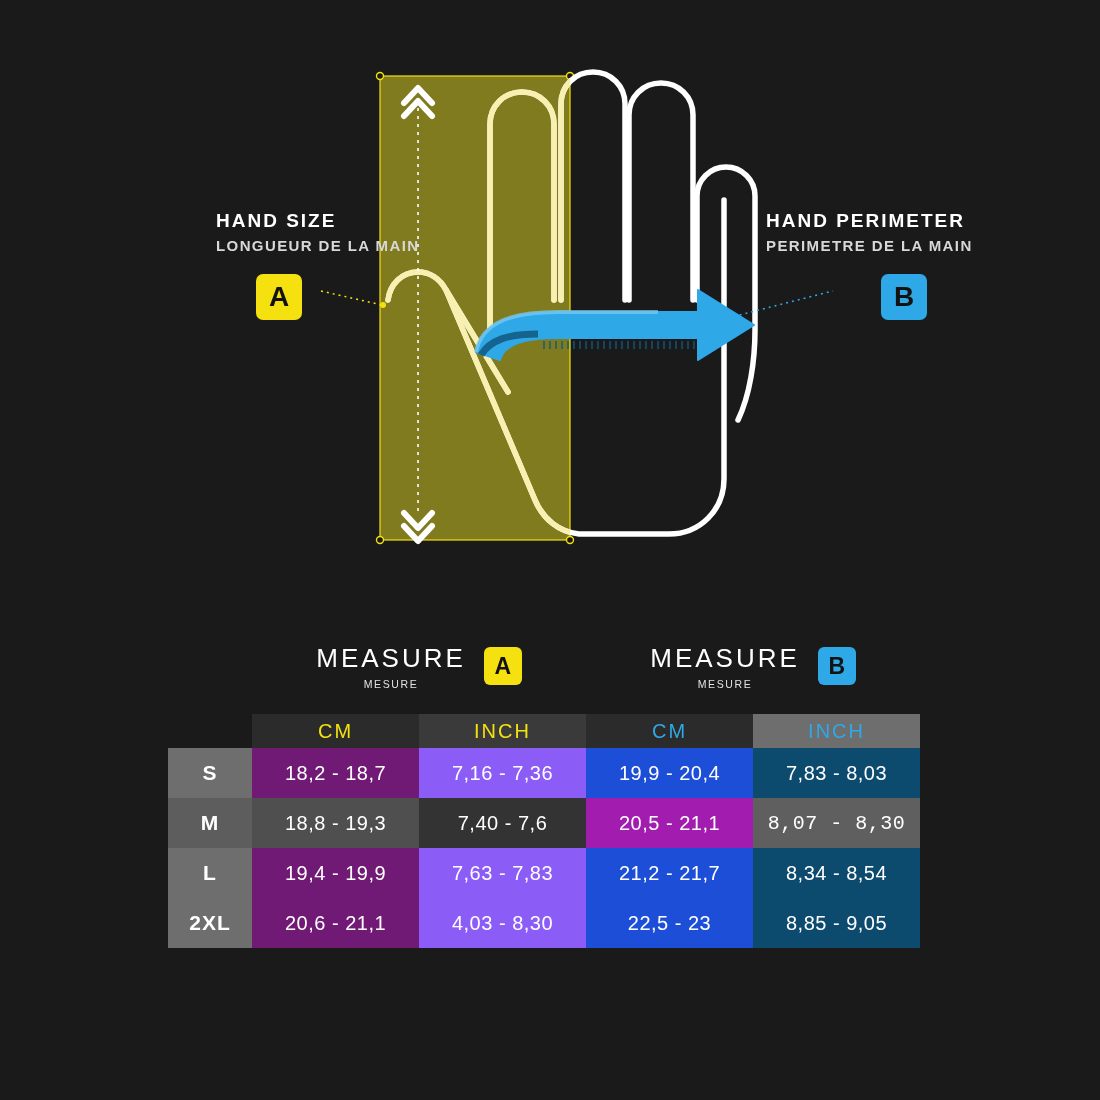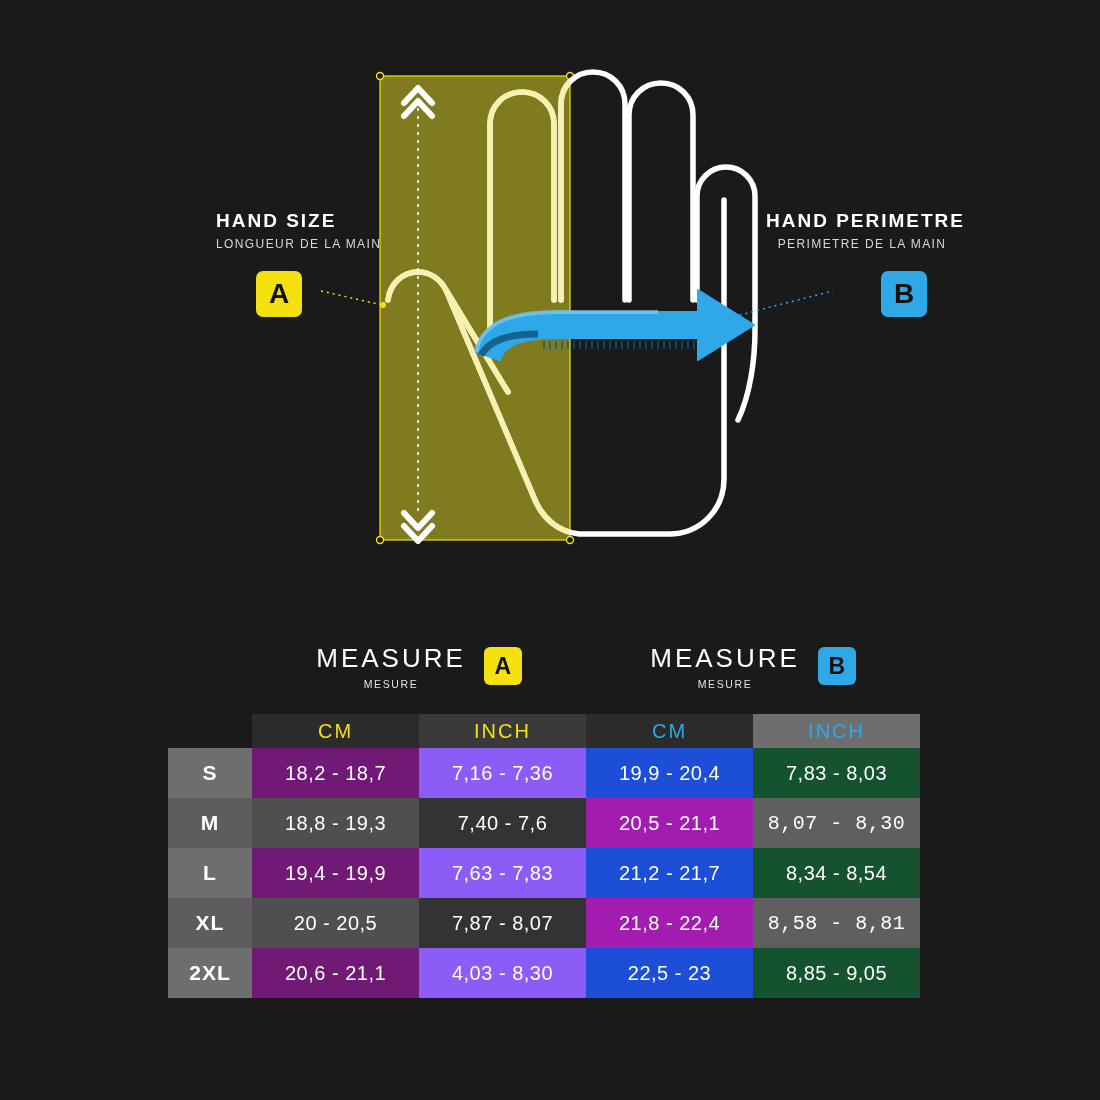"HAND PERIMETRE" div.lbl-title { text: PERIMETRE -> PERIMETER }
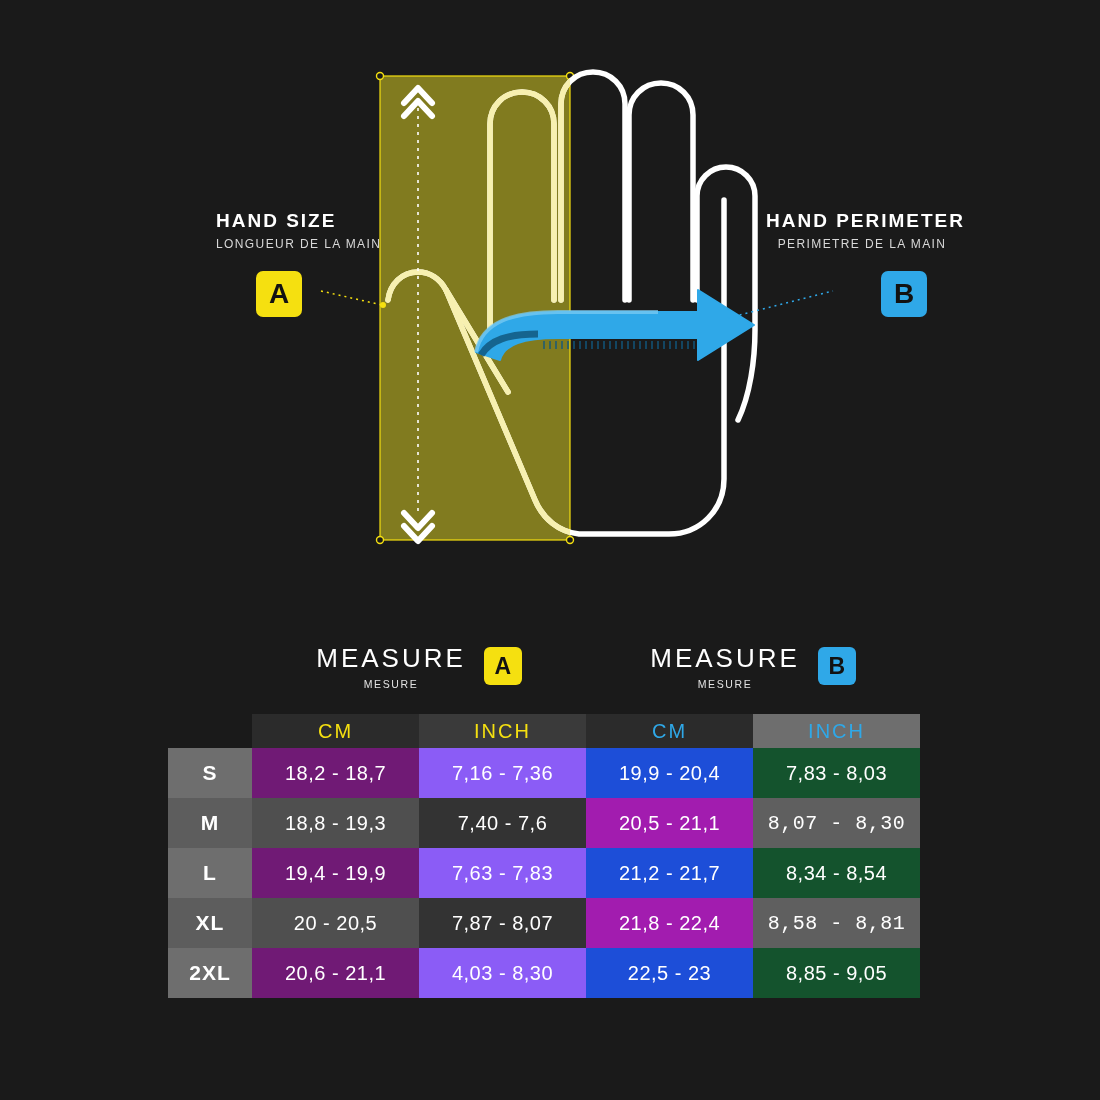"LONGUEUR DE LA MAIN" .lbl-sub { font-size: 12px -> 15px; font-weight: normal -> bold }
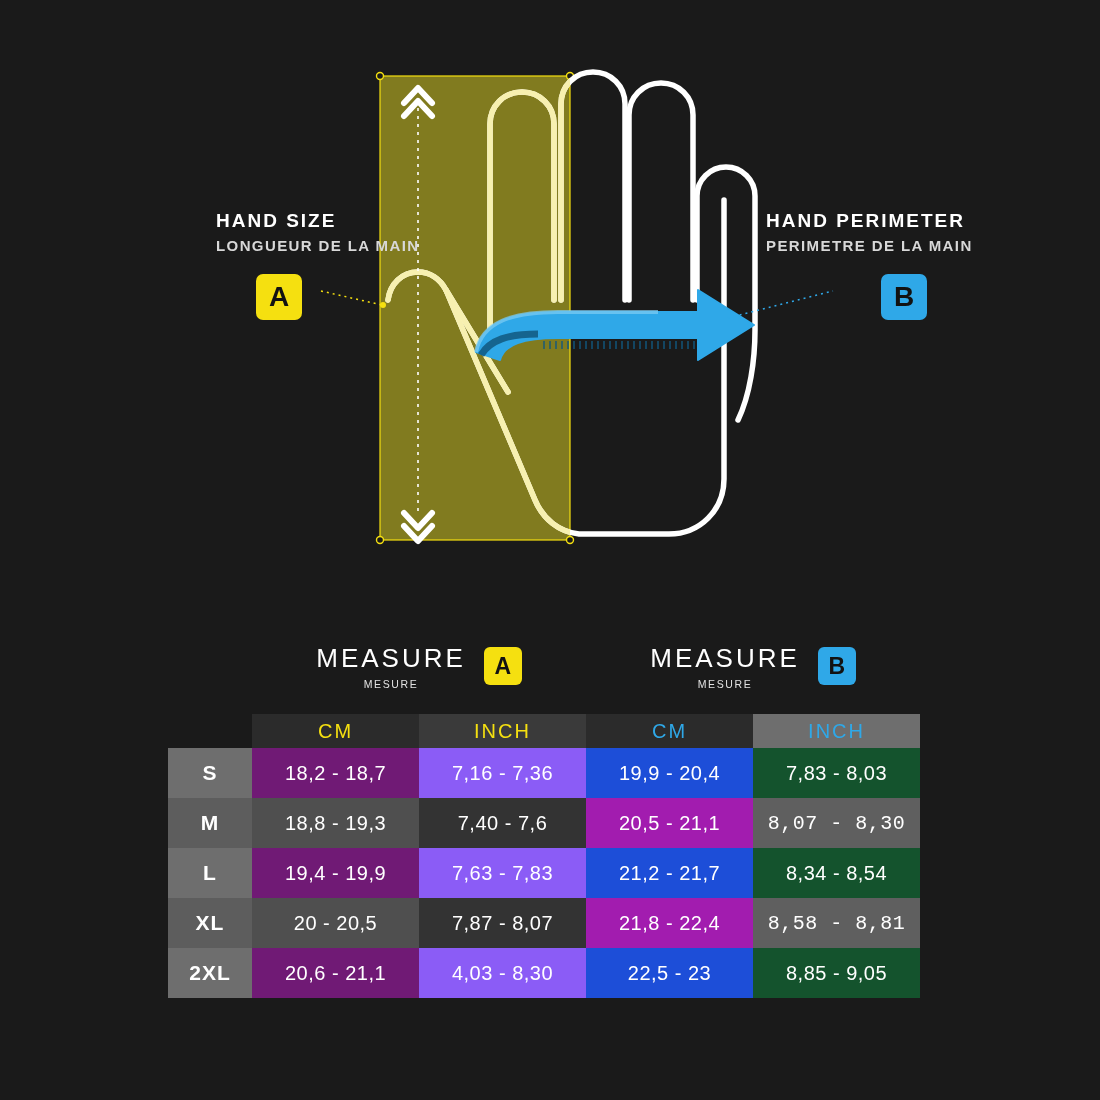"7,83 - 8,03" .sh-b2 { background: #14532d -> #0c4a6e }
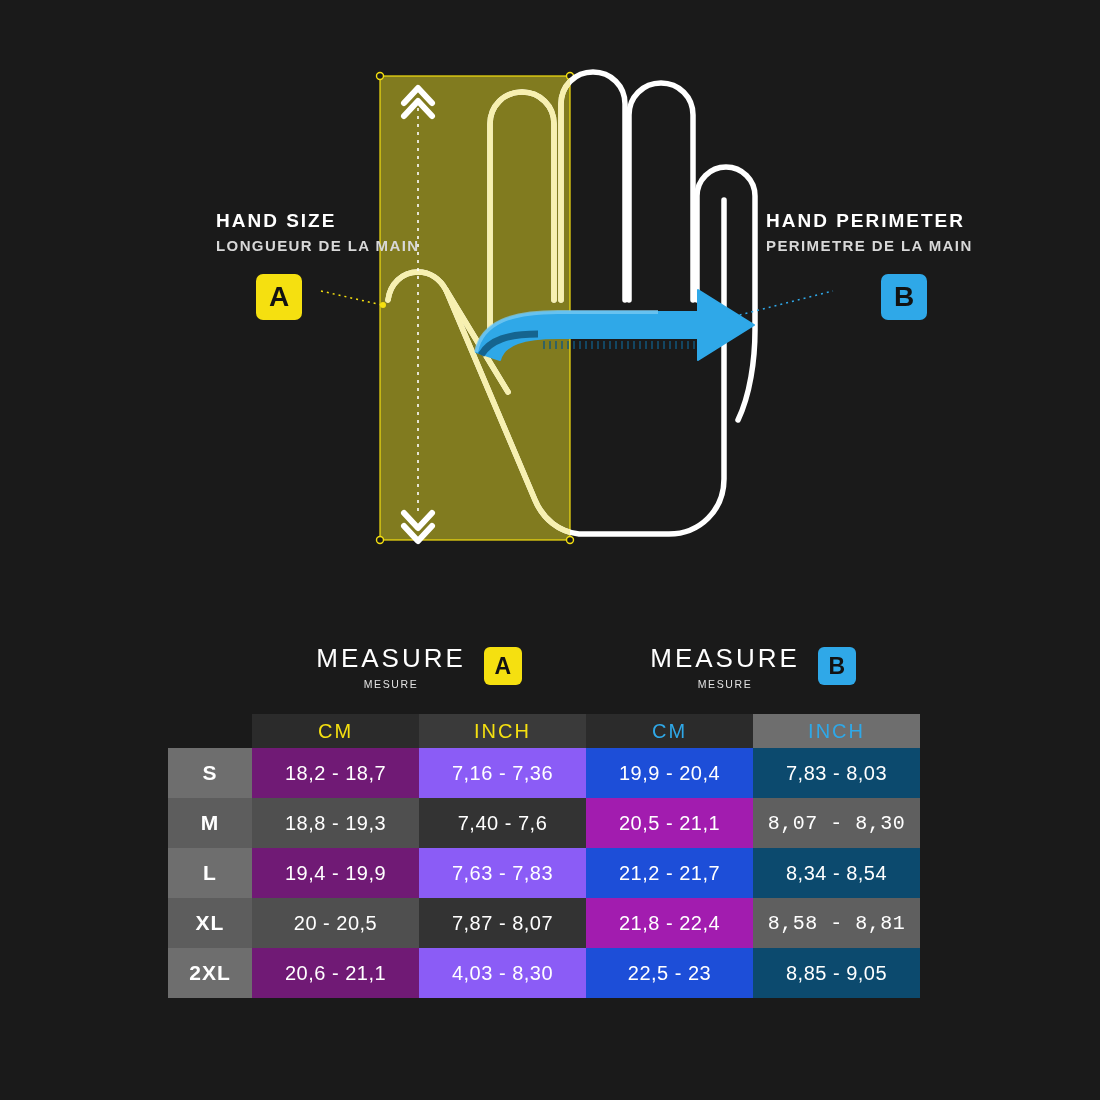"XL" tr { html: <tr> <td>XL</td> <td>20 - 20,5</td> <td>7,87 - 8,07</td> <td>21,8 - 22,4</td> <td>8,58 - 8,81</td> </tr> -> none }
